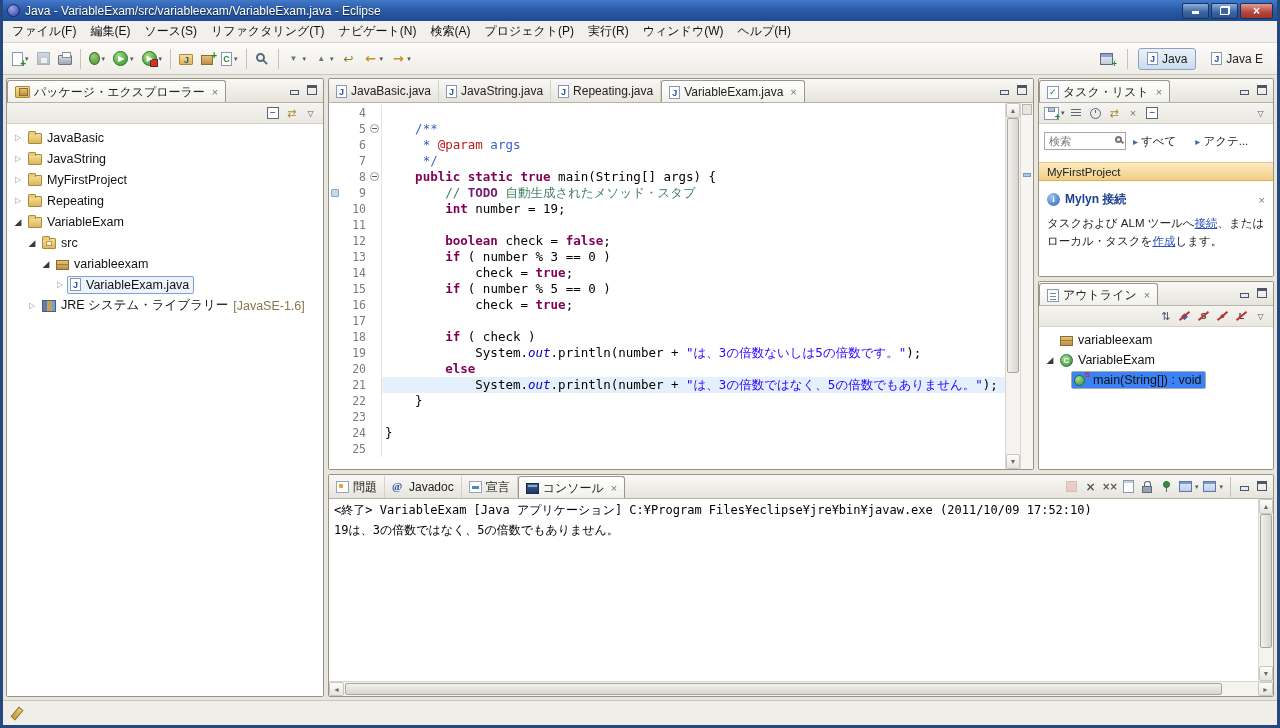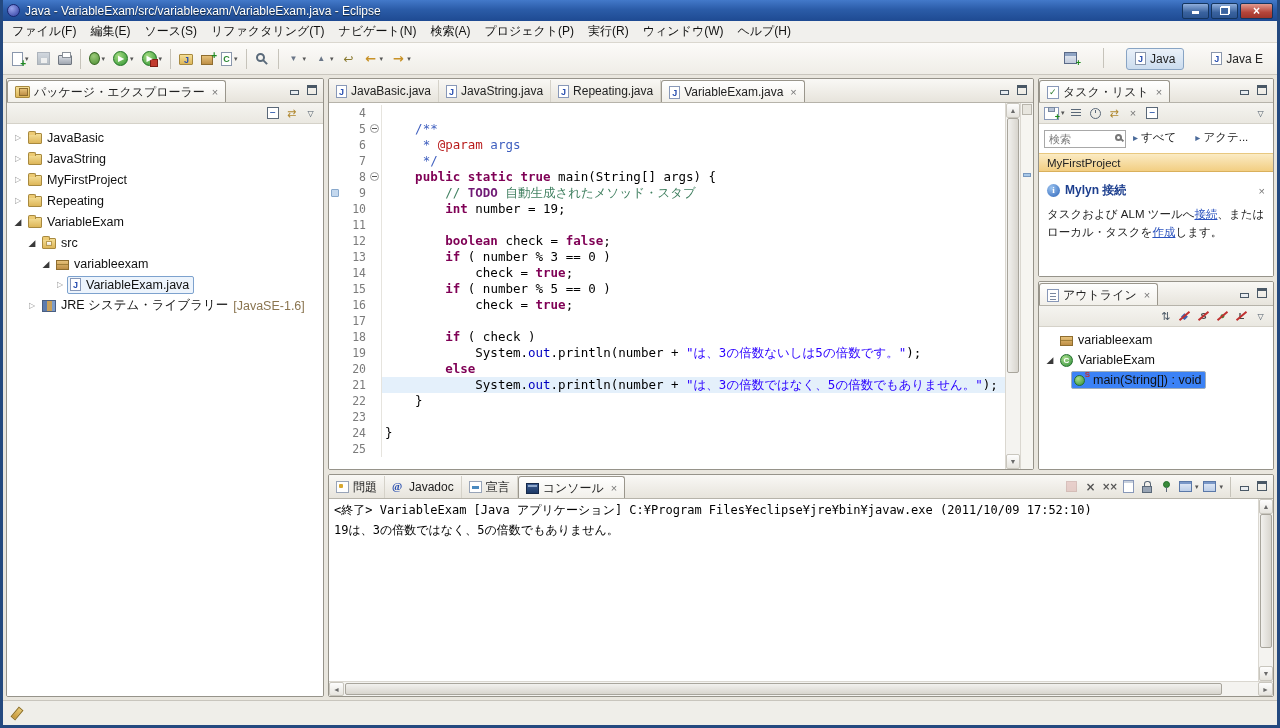"Java" .tb-right { align-items: flex-start -> center; gap: 18px -> 6px }
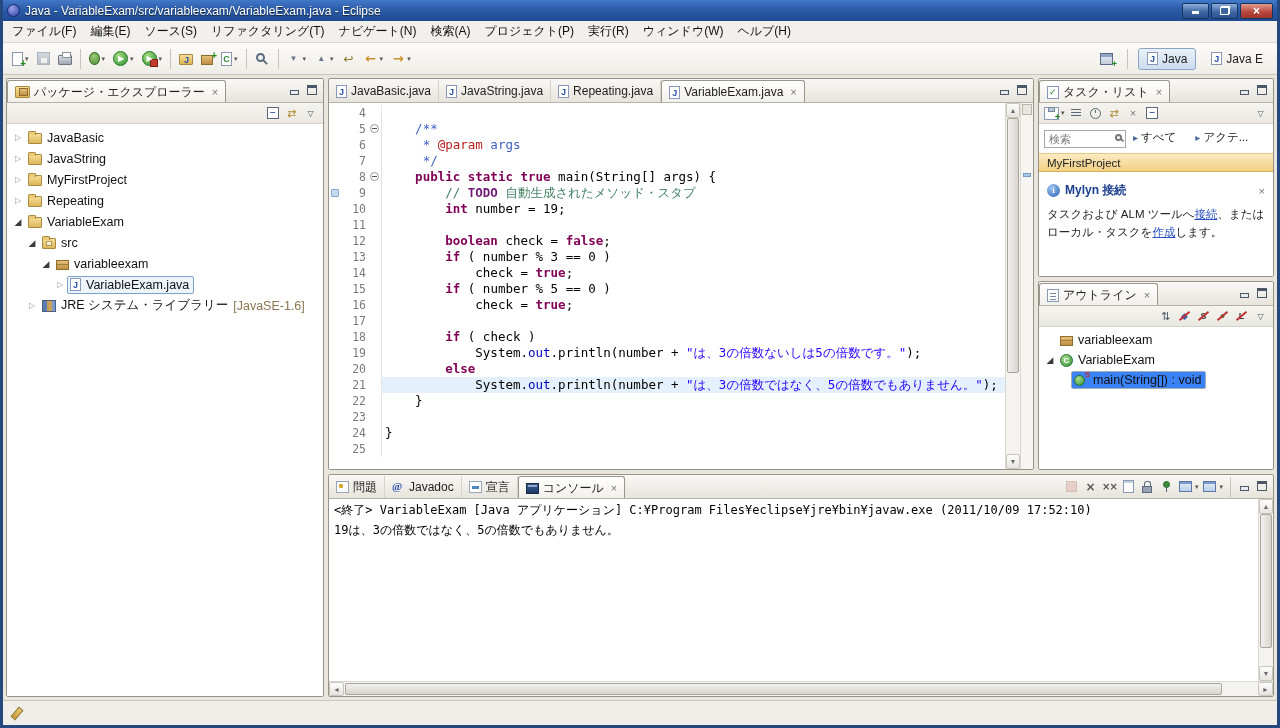"検索" .tl-search { align-items: flex-start -> center; padding: 6px 5px -> 17px 5px }
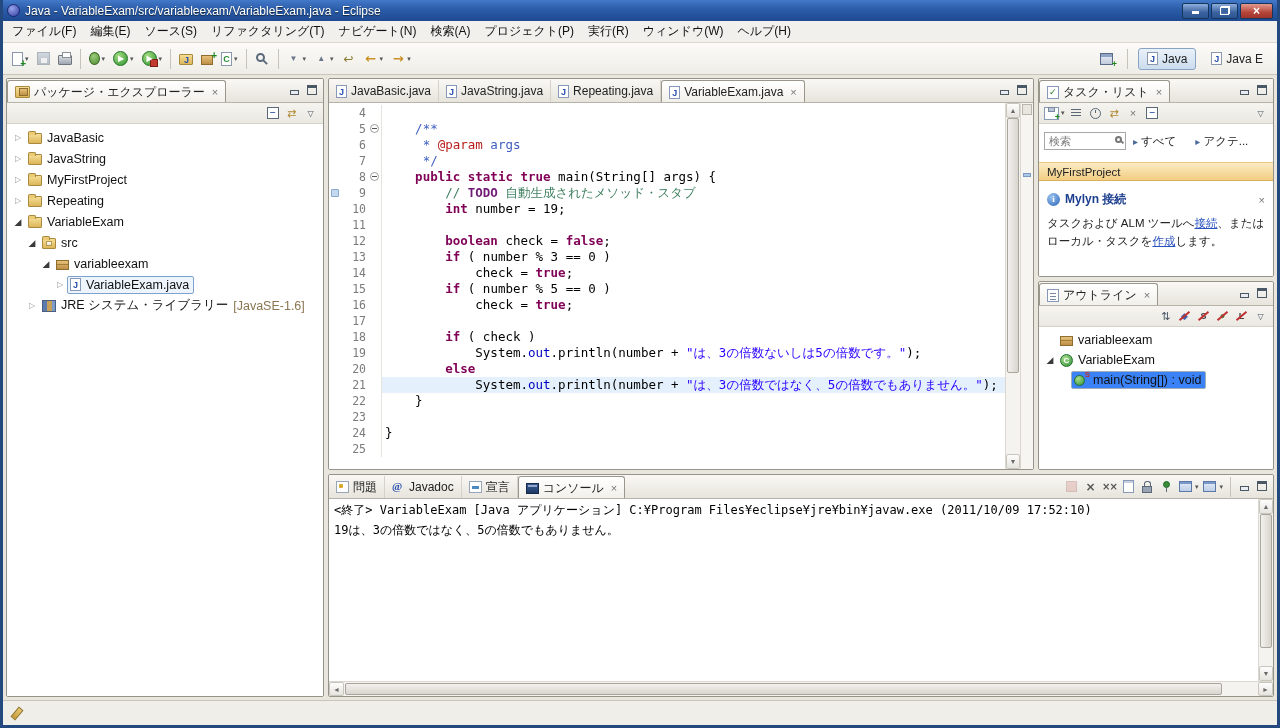"out" .seg-fld { font-style: none -> italic }
